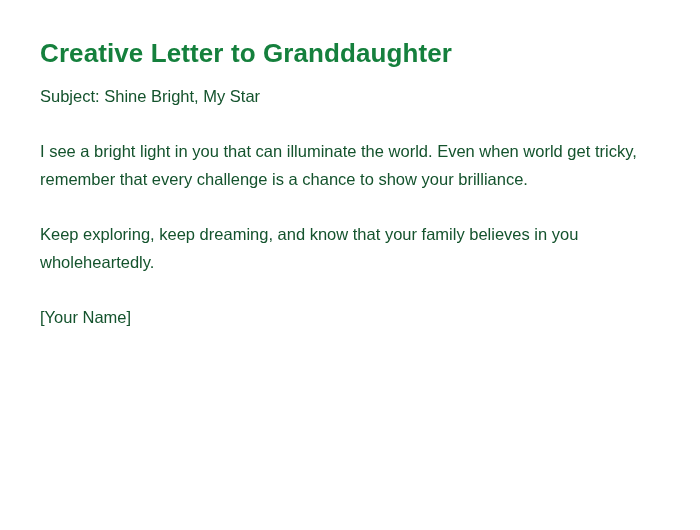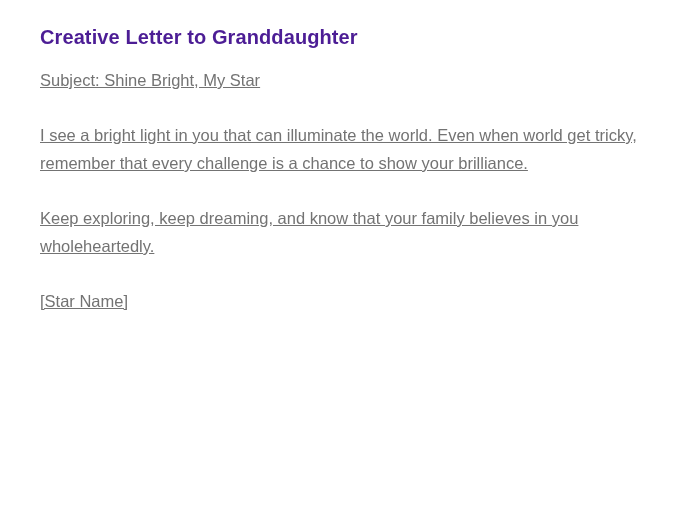"Creative Letter to Granddaughter" .doc-title { color: #4c1d95 -> #15803d; font-size: 20px -> 26px; margin: 0 0 14px 0 -> 16px 0 14px 0 }
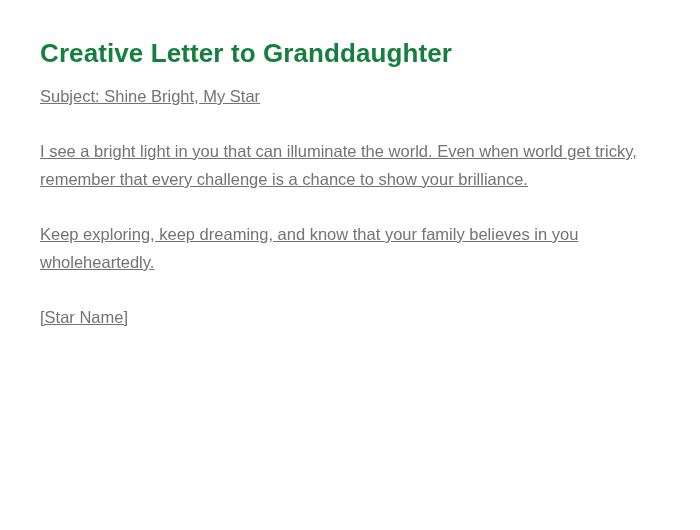"Subject: Shine Bright, My Star" .doc-para { color: #737373 -> #14532d; text-decoration: underline -> none }
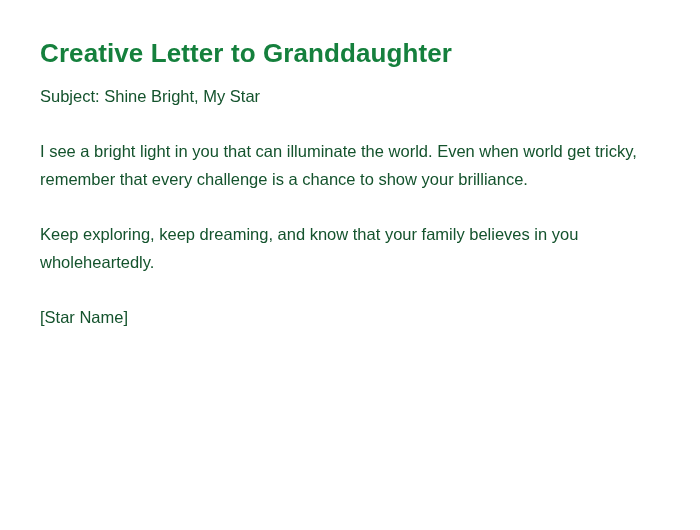"[Star Name]" p.doc-para { text: Star -> Your }
